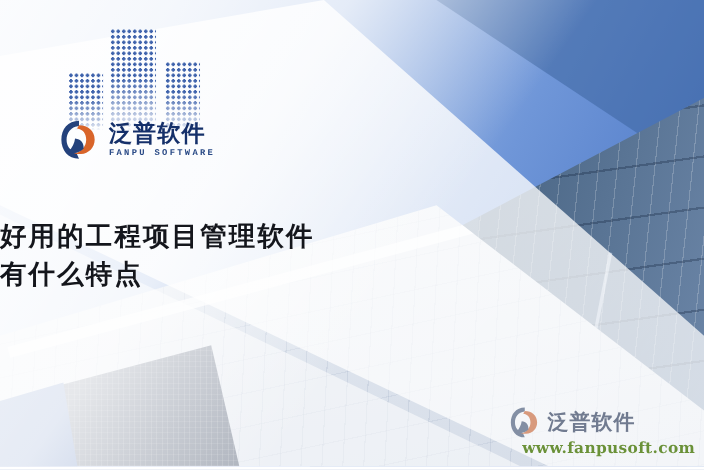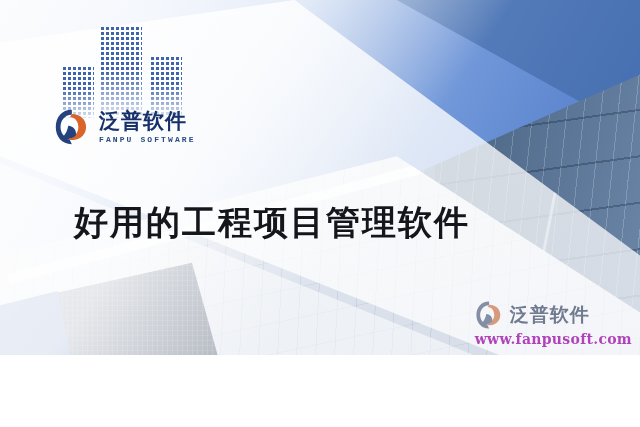"泛普软件" #banner { height: 355px -> 424px }
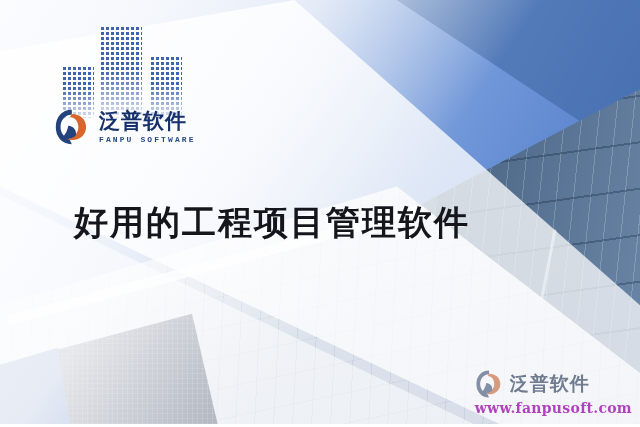"好用的工程项目管理软件" #headline { font-size: 34px -> 24px; text-align: right -> left }
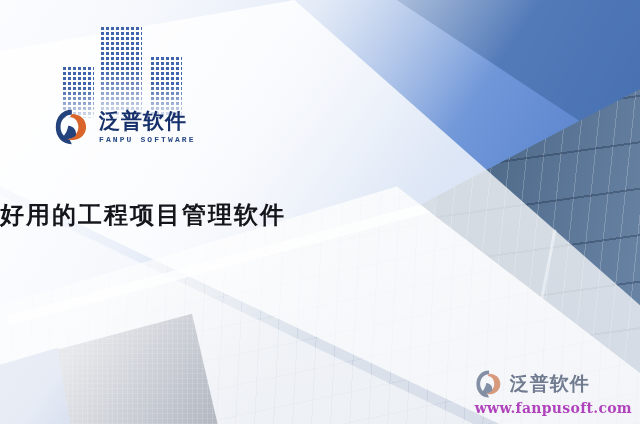"有什么特点" span.l2 { html: none -> <span>有什么特点</span> }
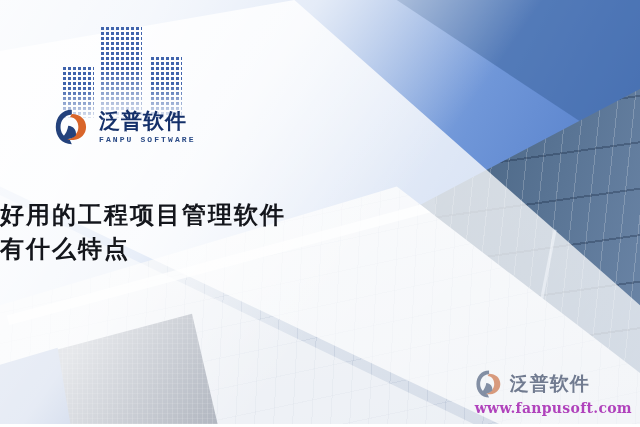"www.fanpusoft.com" #watermark .url { color: #a21caf -> #4d7c0f; margin-left: none -> 12px }
